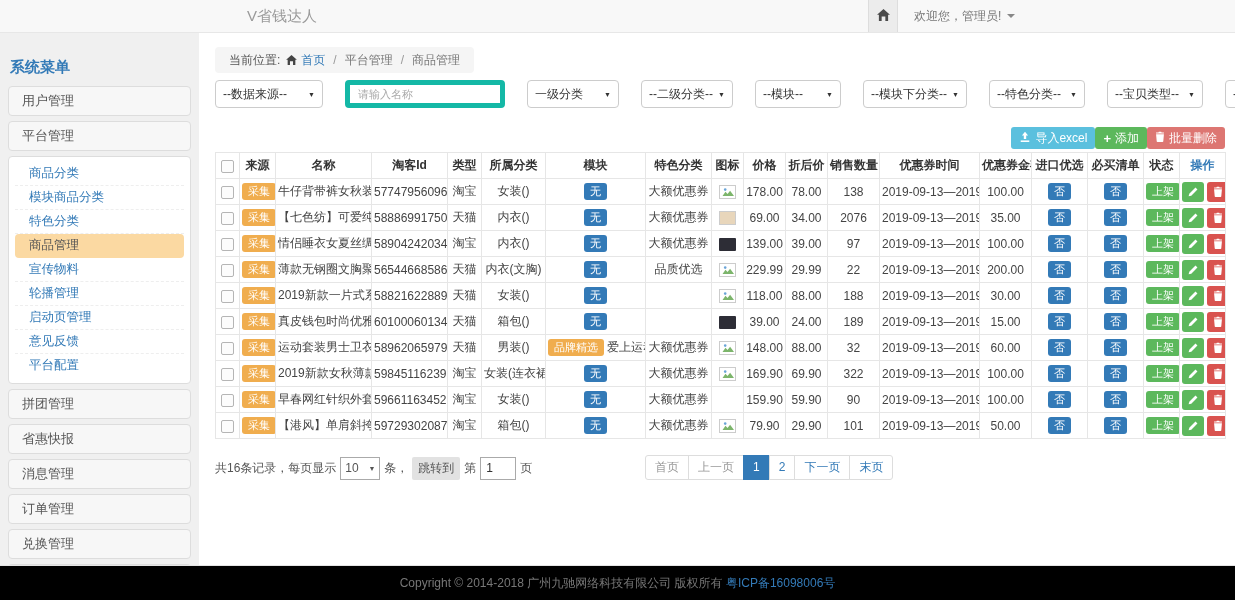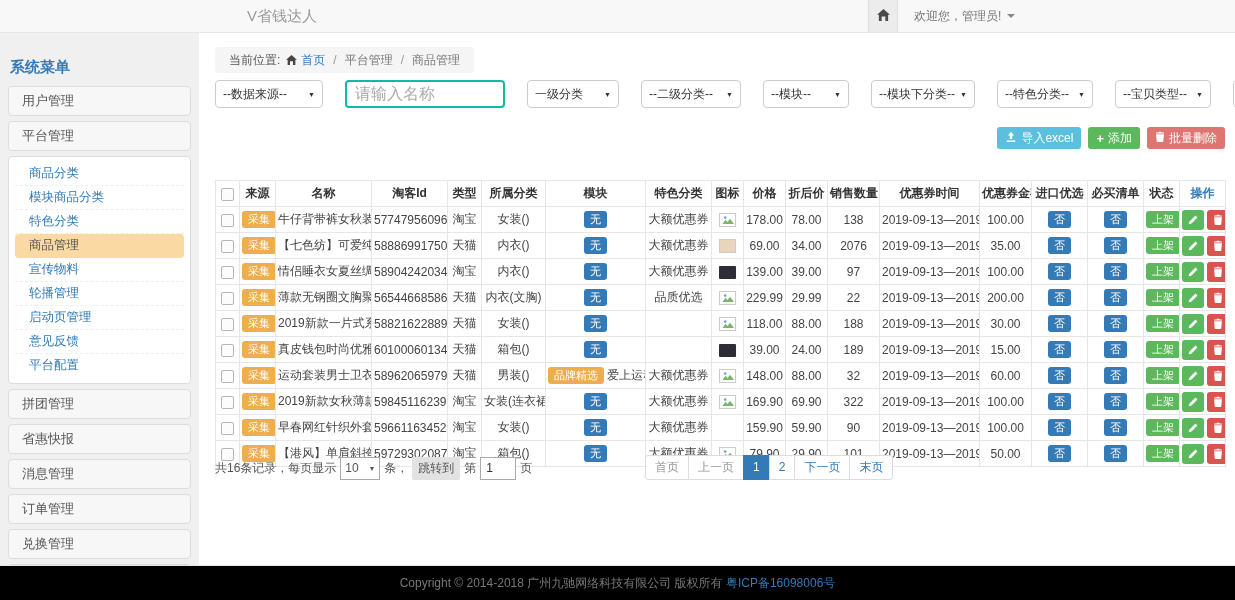"请输入名称" .finput { border: 2px solid #14b8a6 -> 5px solid #14b8a6; font-size: 16px -> 11px }
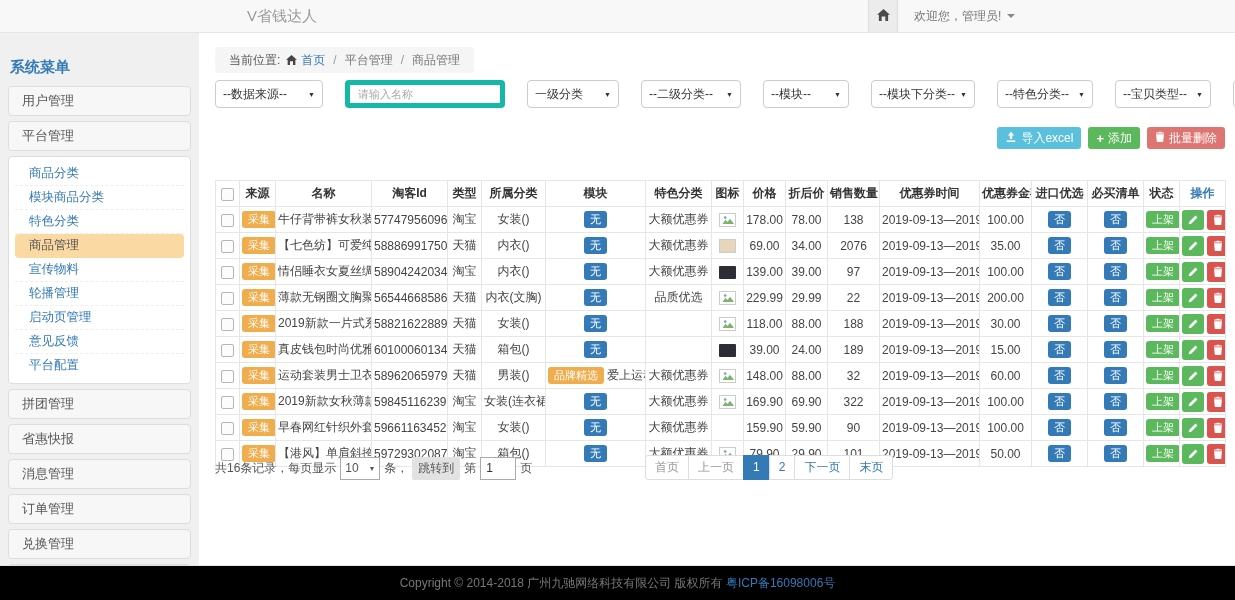"--二级分类--" div.fselect { width: 100px -> 92px }
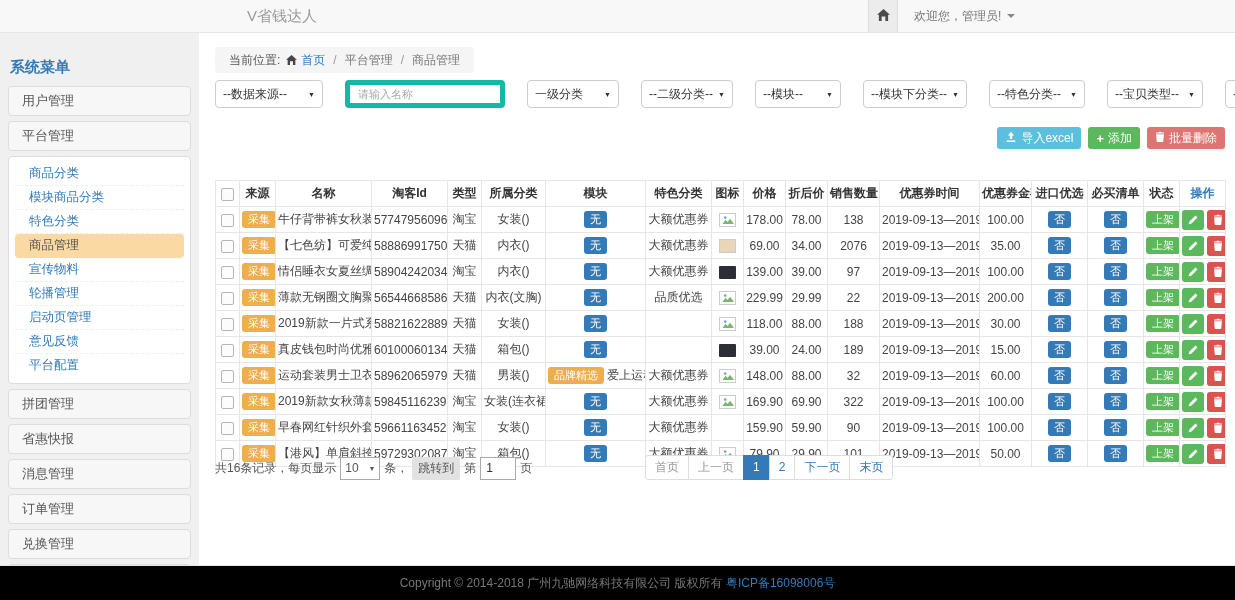"导入excel" .toolbar { gap: 7px -> 0 }
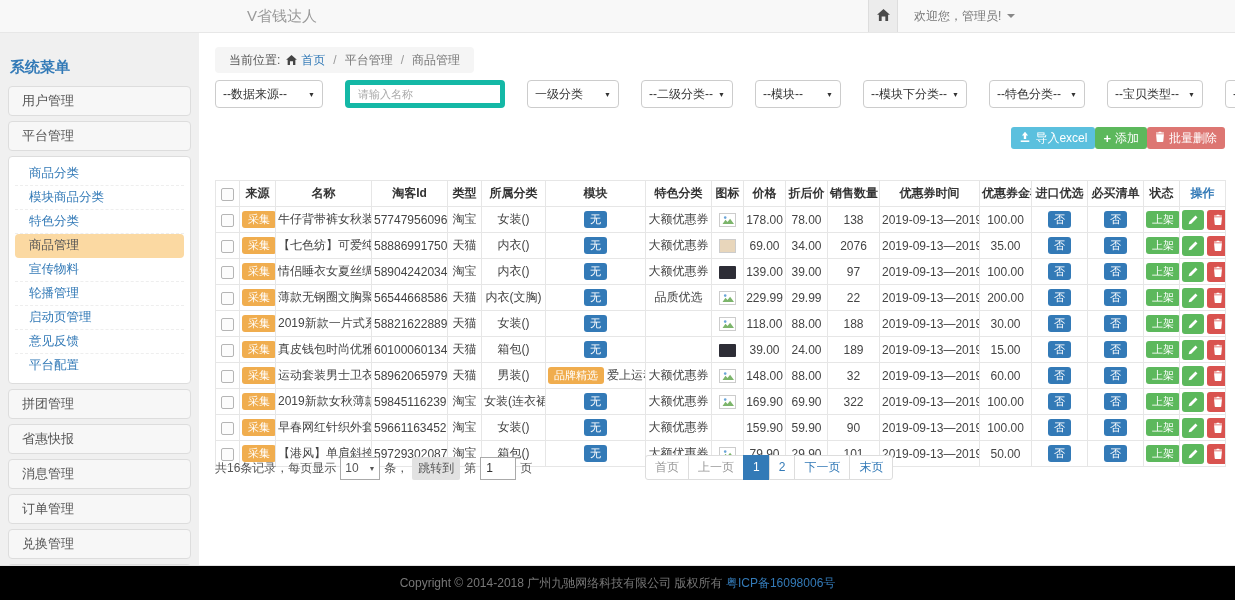"来源" table.grid { margin-top: 28px -> none }
